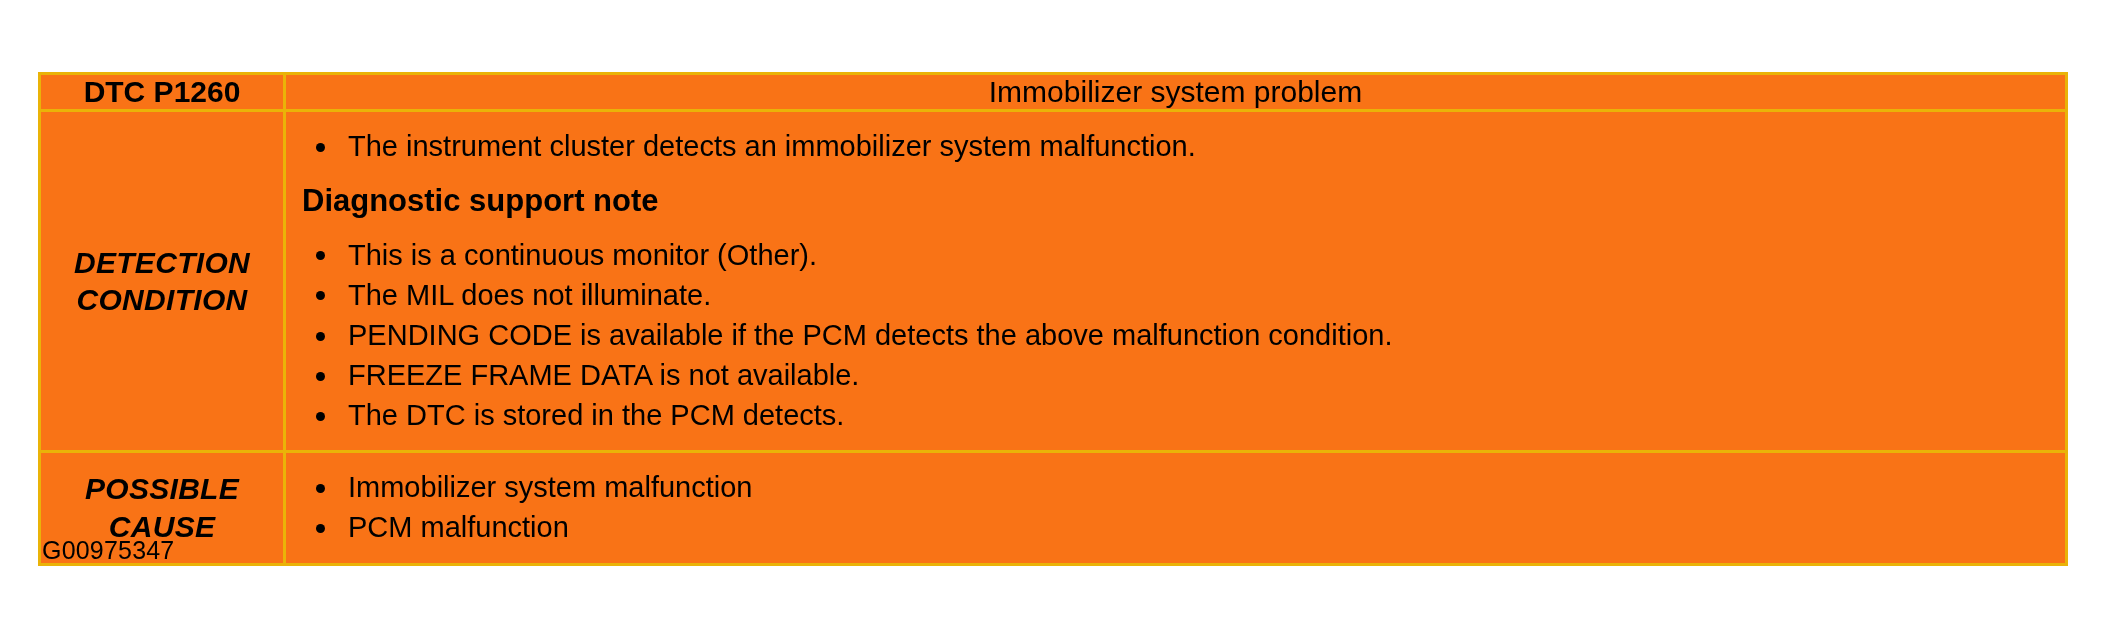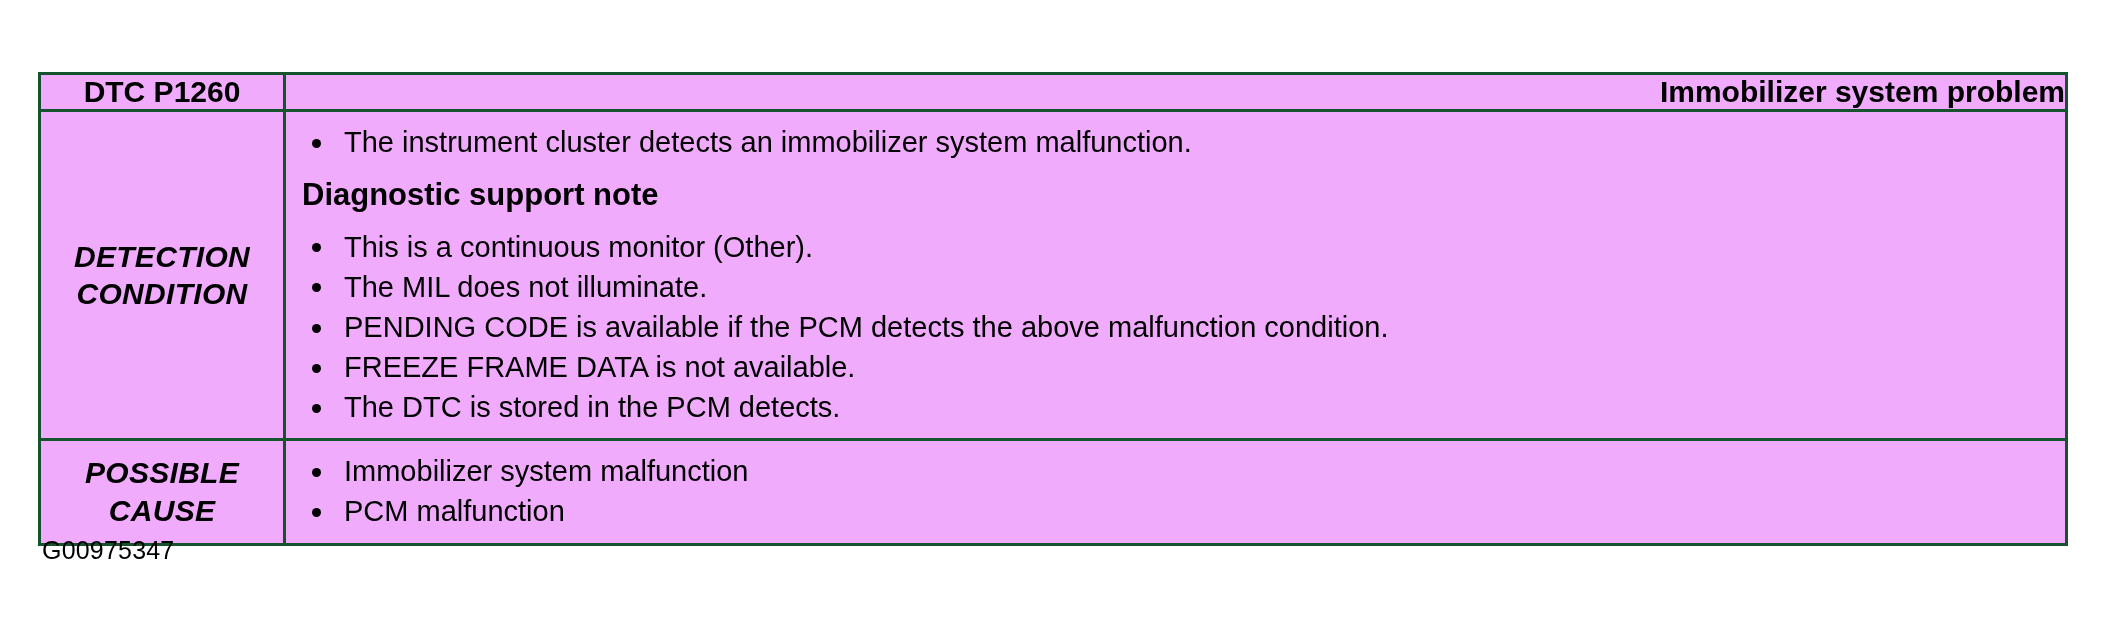"DTC P1260" .dtc-table td { background: #f0abfc -> #f97316; border: 3px solid #14532d -> 3px solid #eab308 }
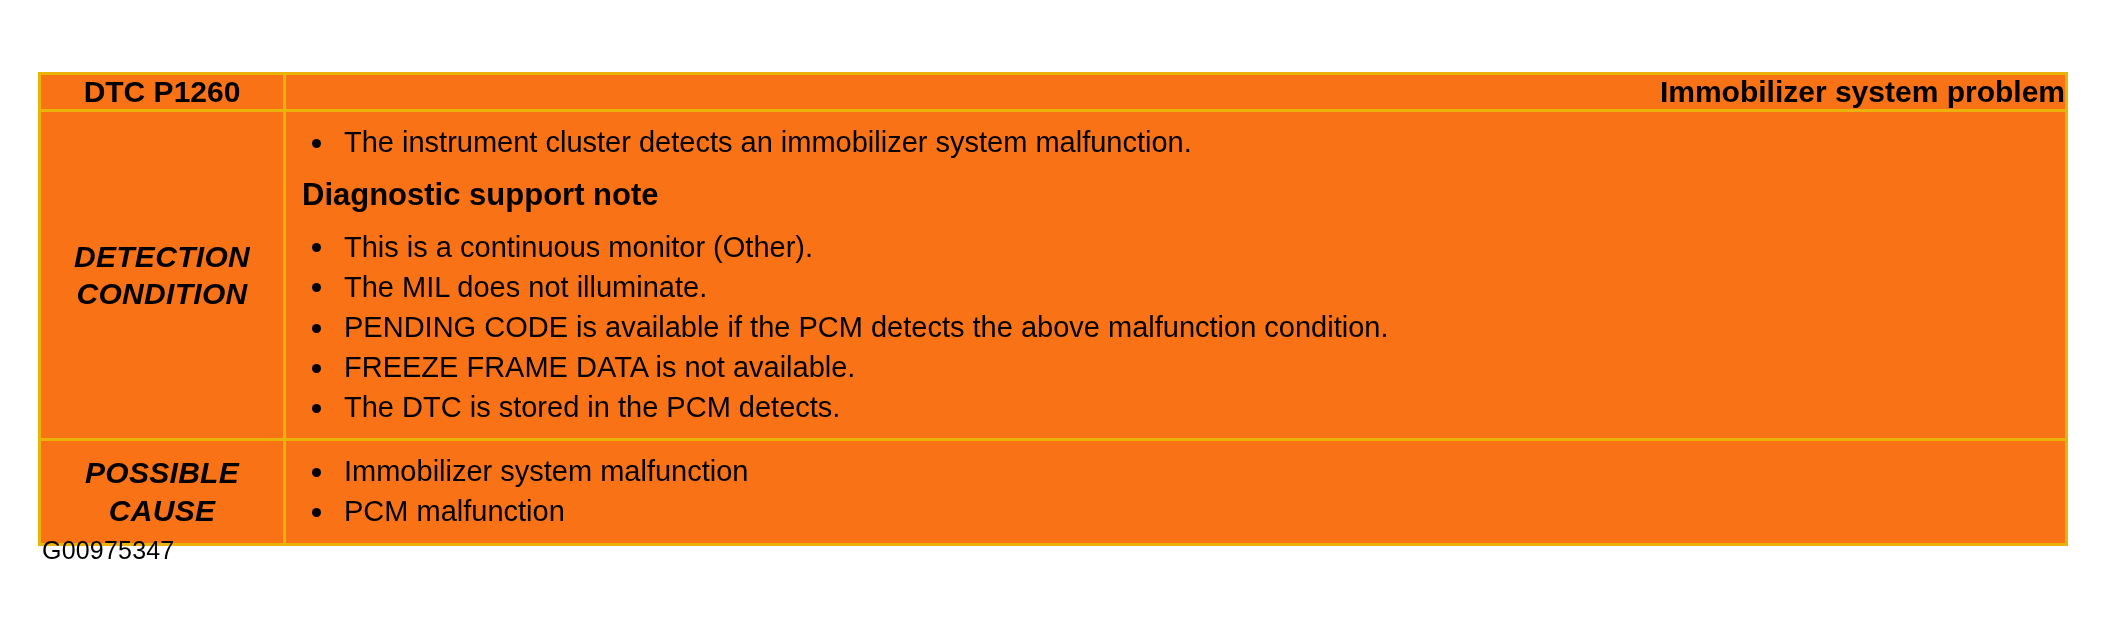"Immobilizer system problem" .title-cell { font-weight: bold -> normal; text-align: right -> center }
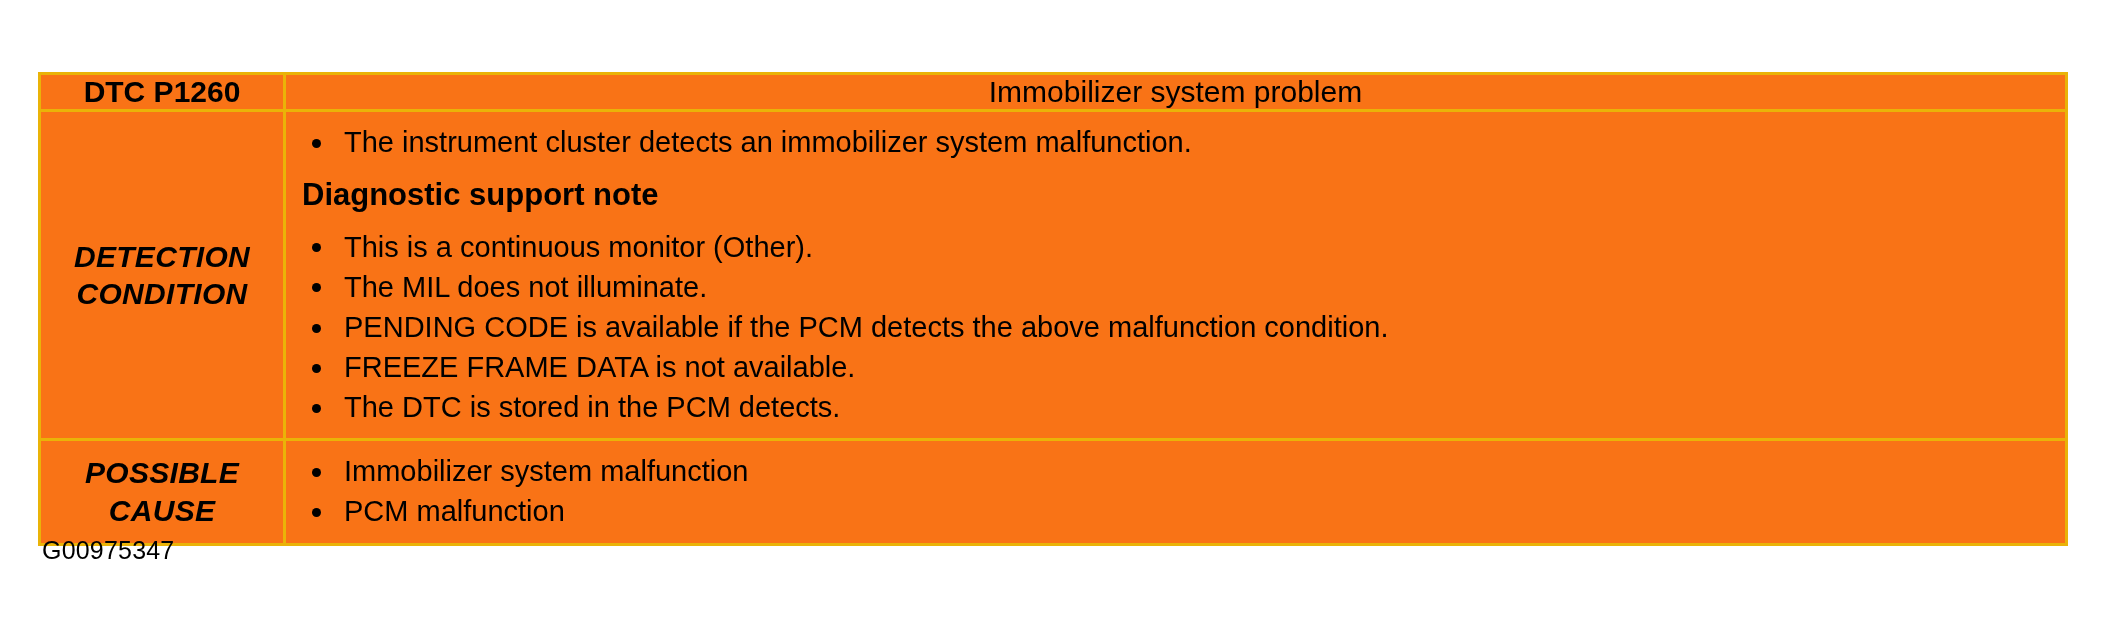"The instrument cluster detects an" ul.bullets { margin: 0 -> 16px; padding: 12px -> 0 }
